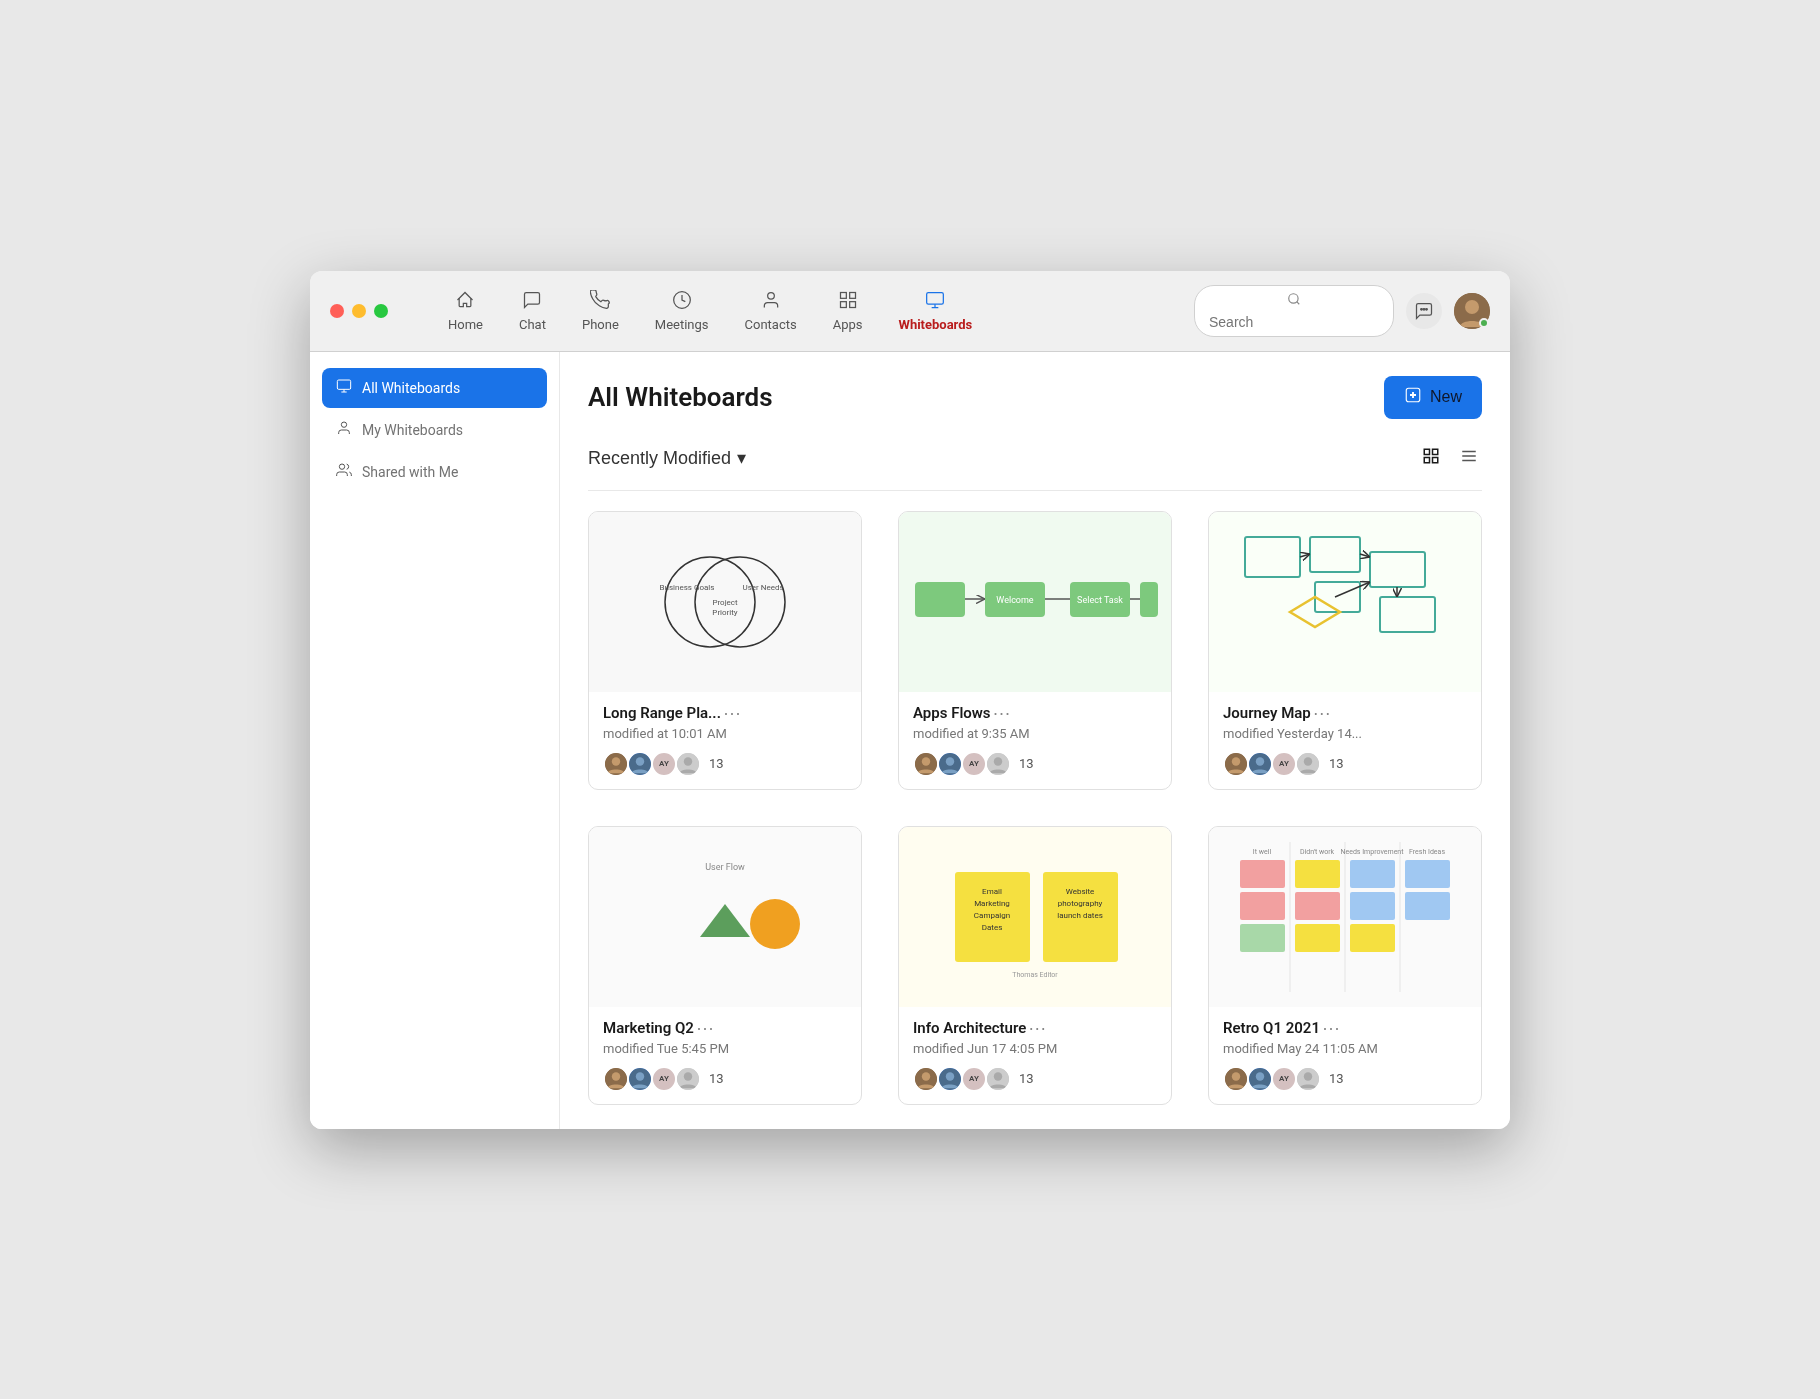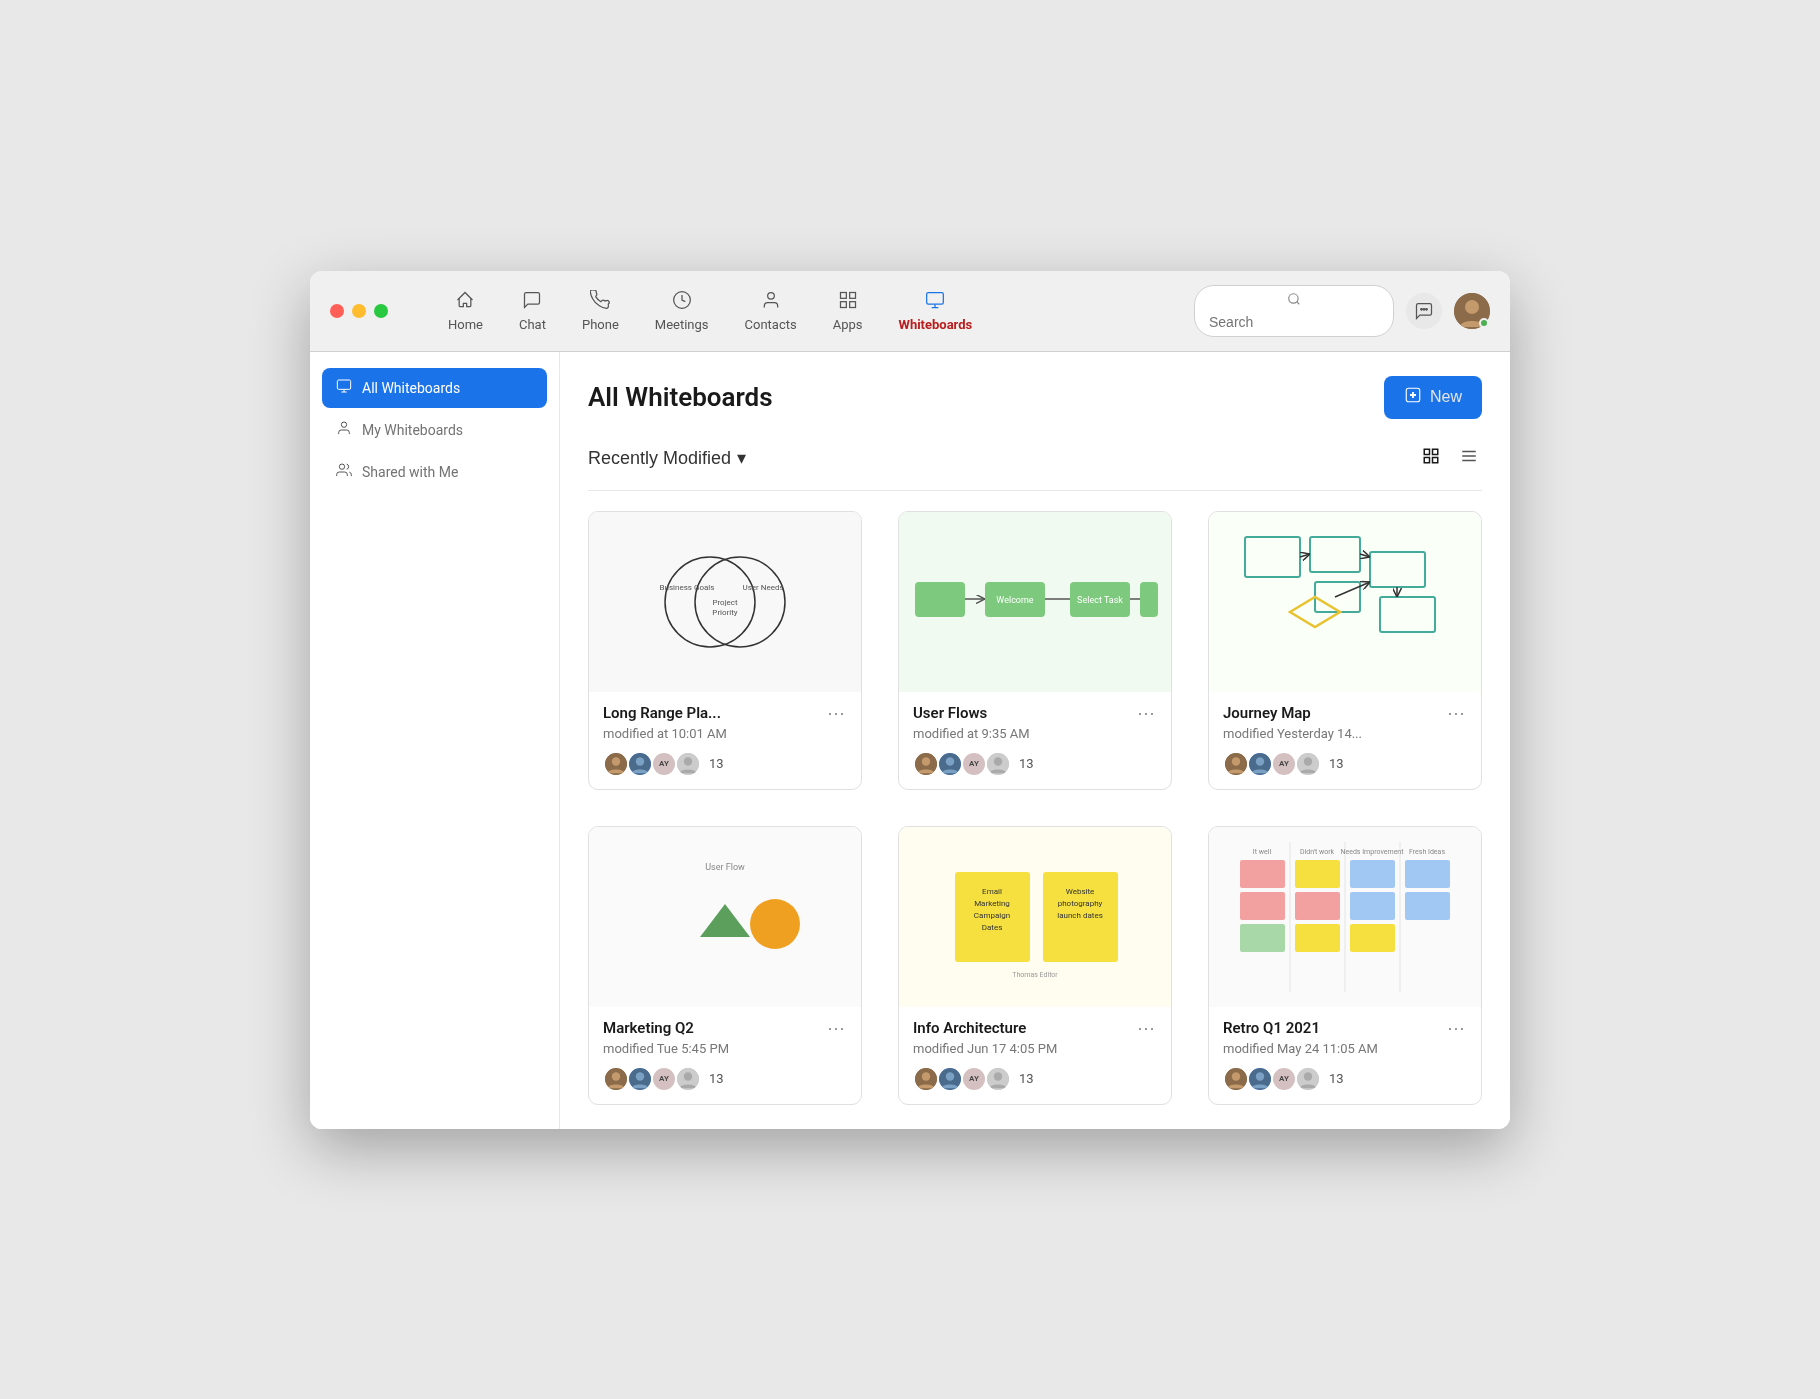"New" .new-button { color: #e5e5e5 -> #0f172a }
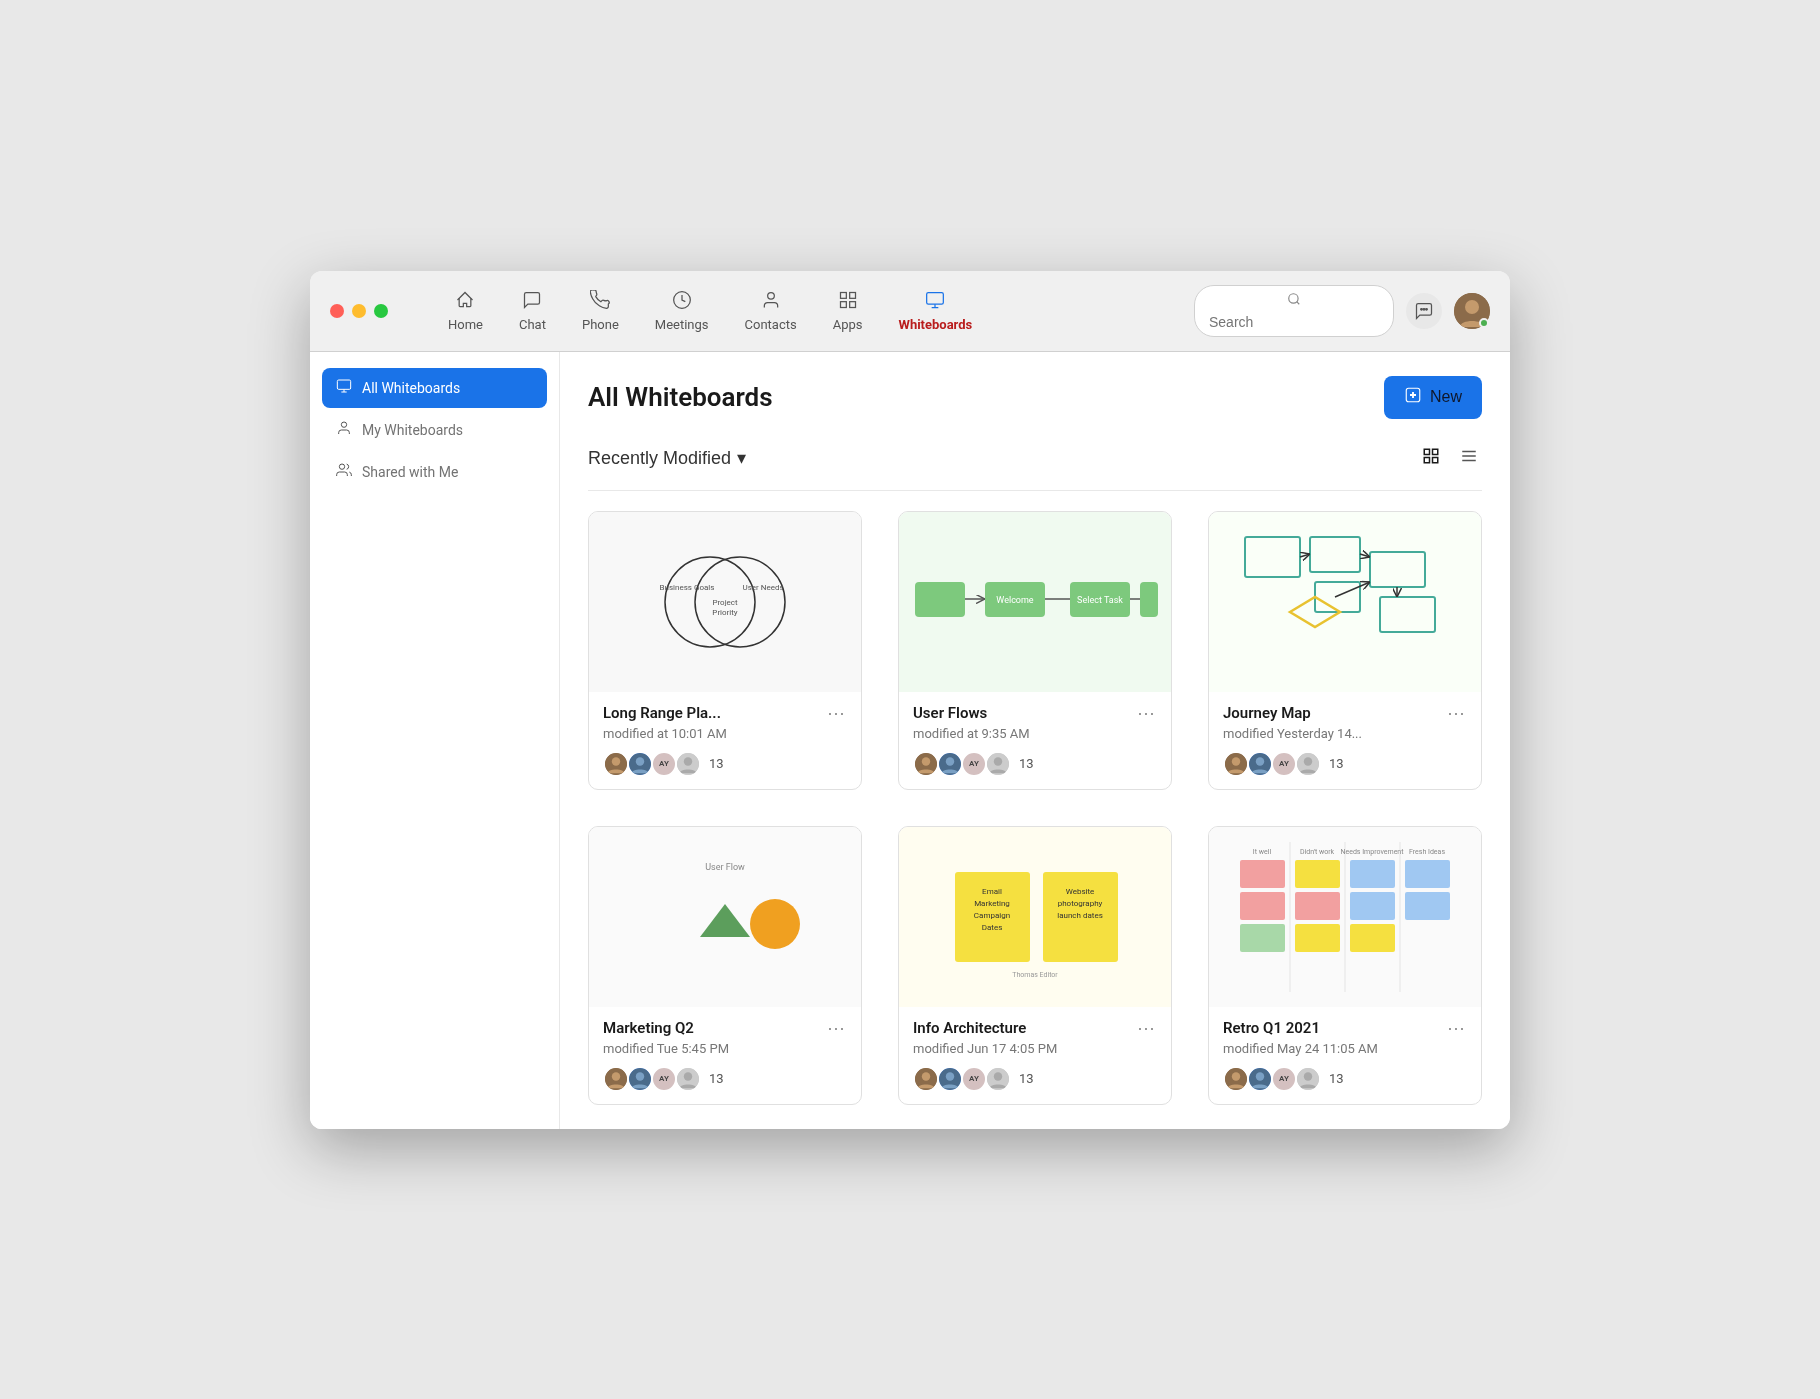"Long Range Pla..." .wb-title-row { justify-content: space-between -> flex-start }
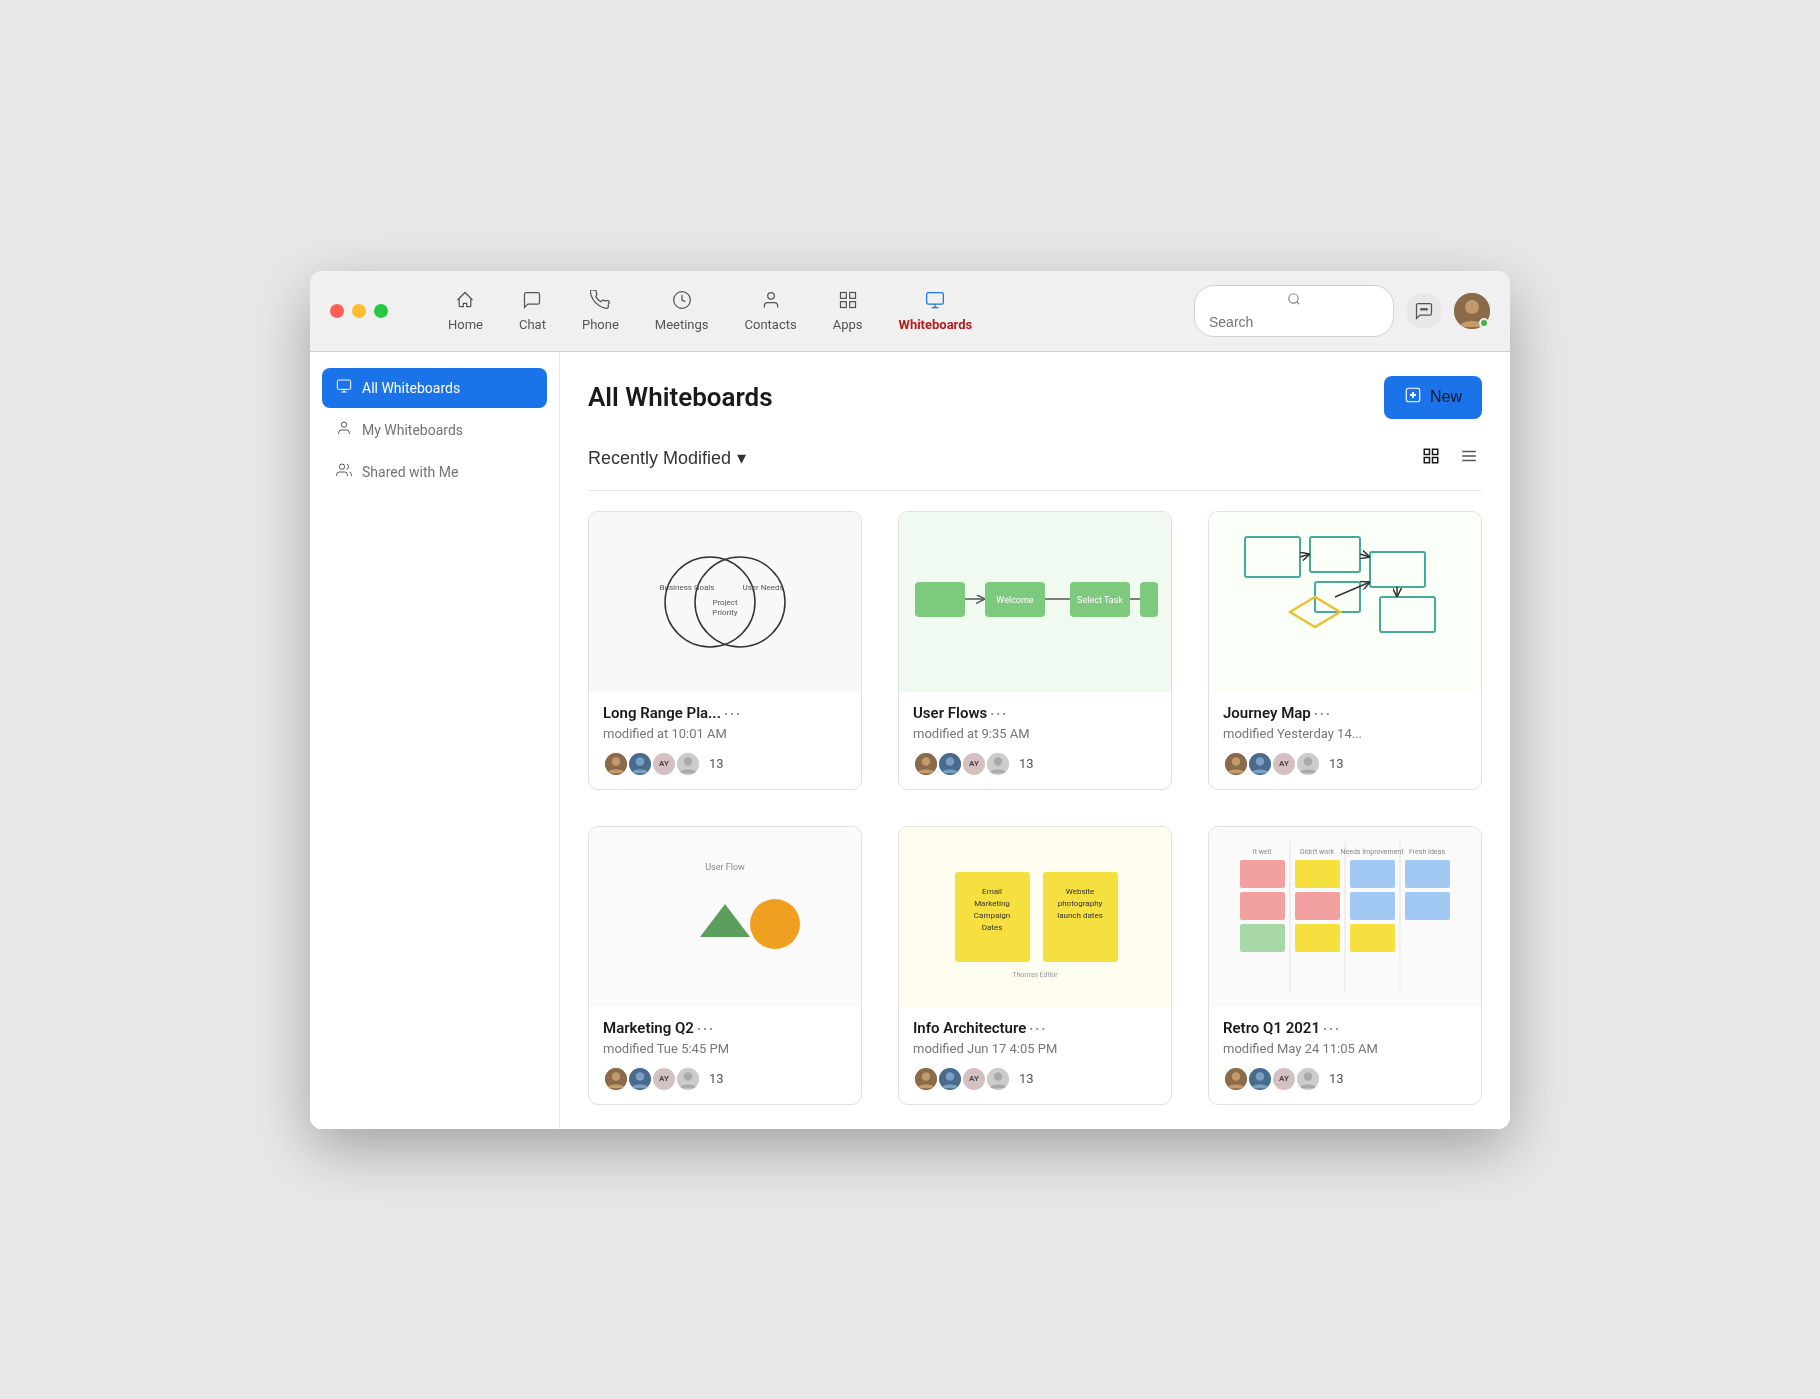"User Flows" span.wb-title { text: User -> Apps }
